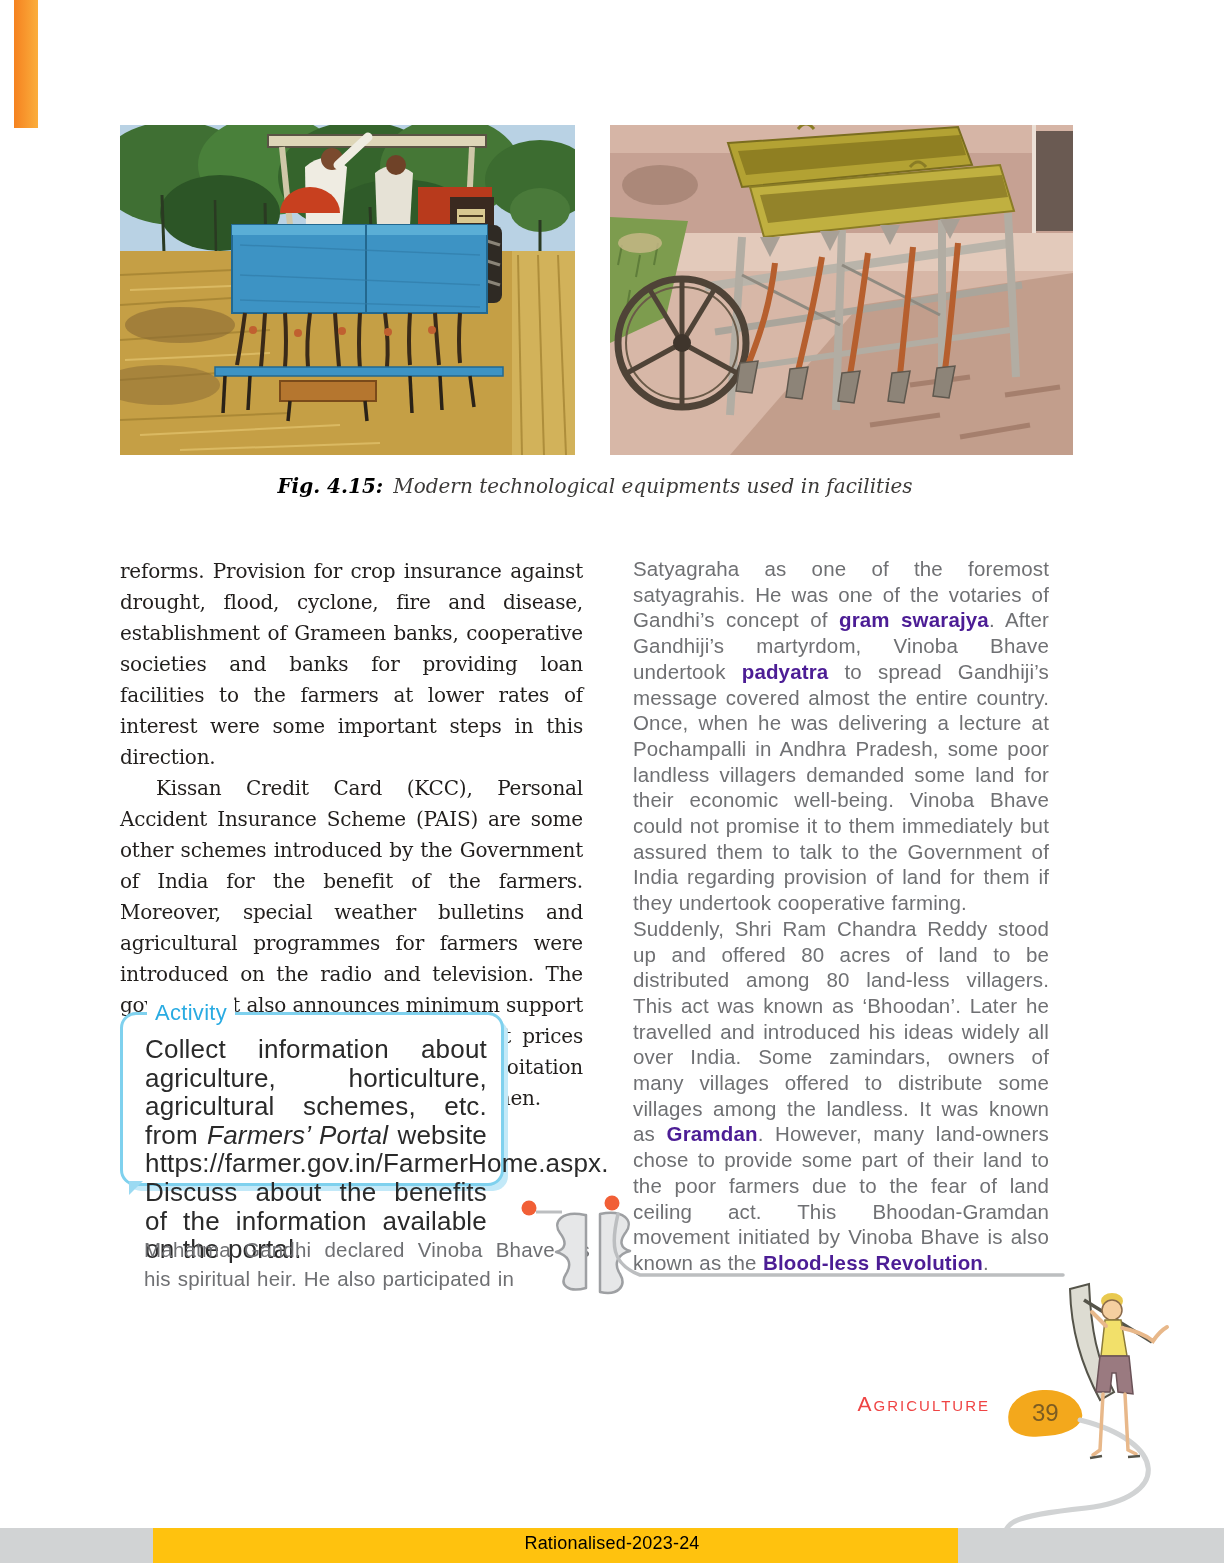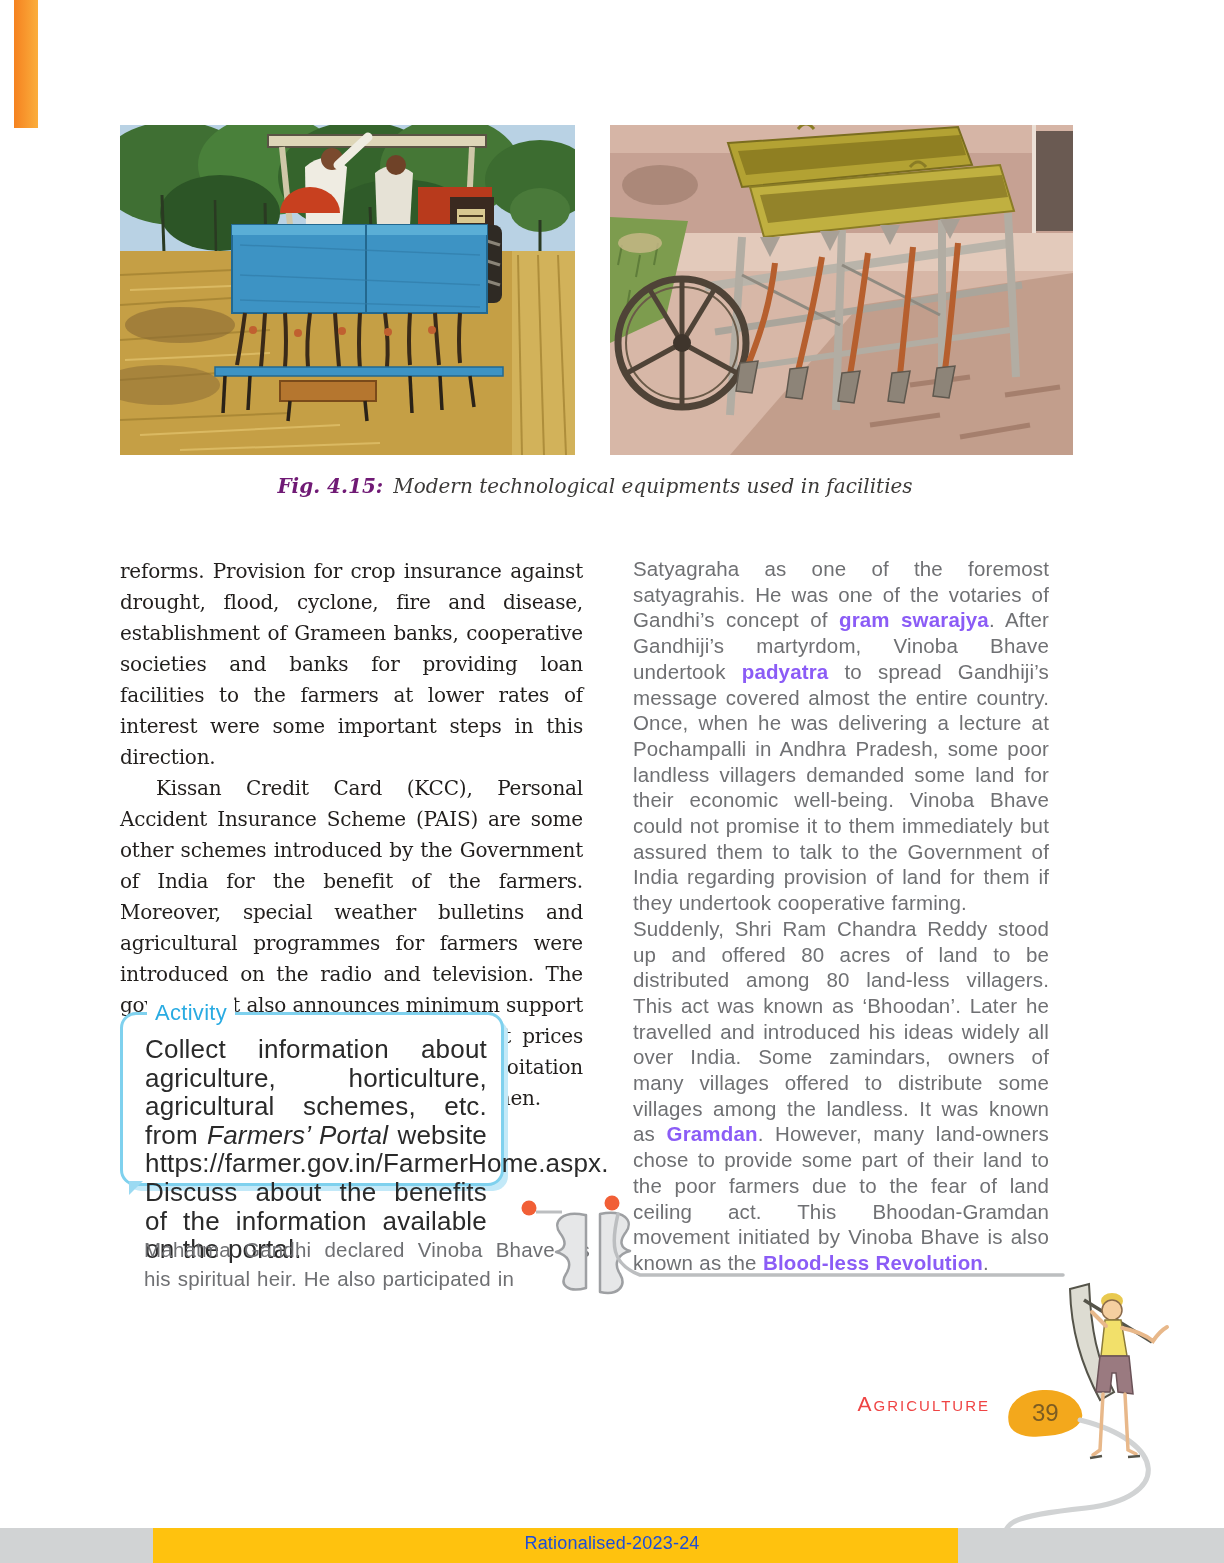"Fig. 4.15:" .caption .cap-label { color: #701a75 -> #000000 }
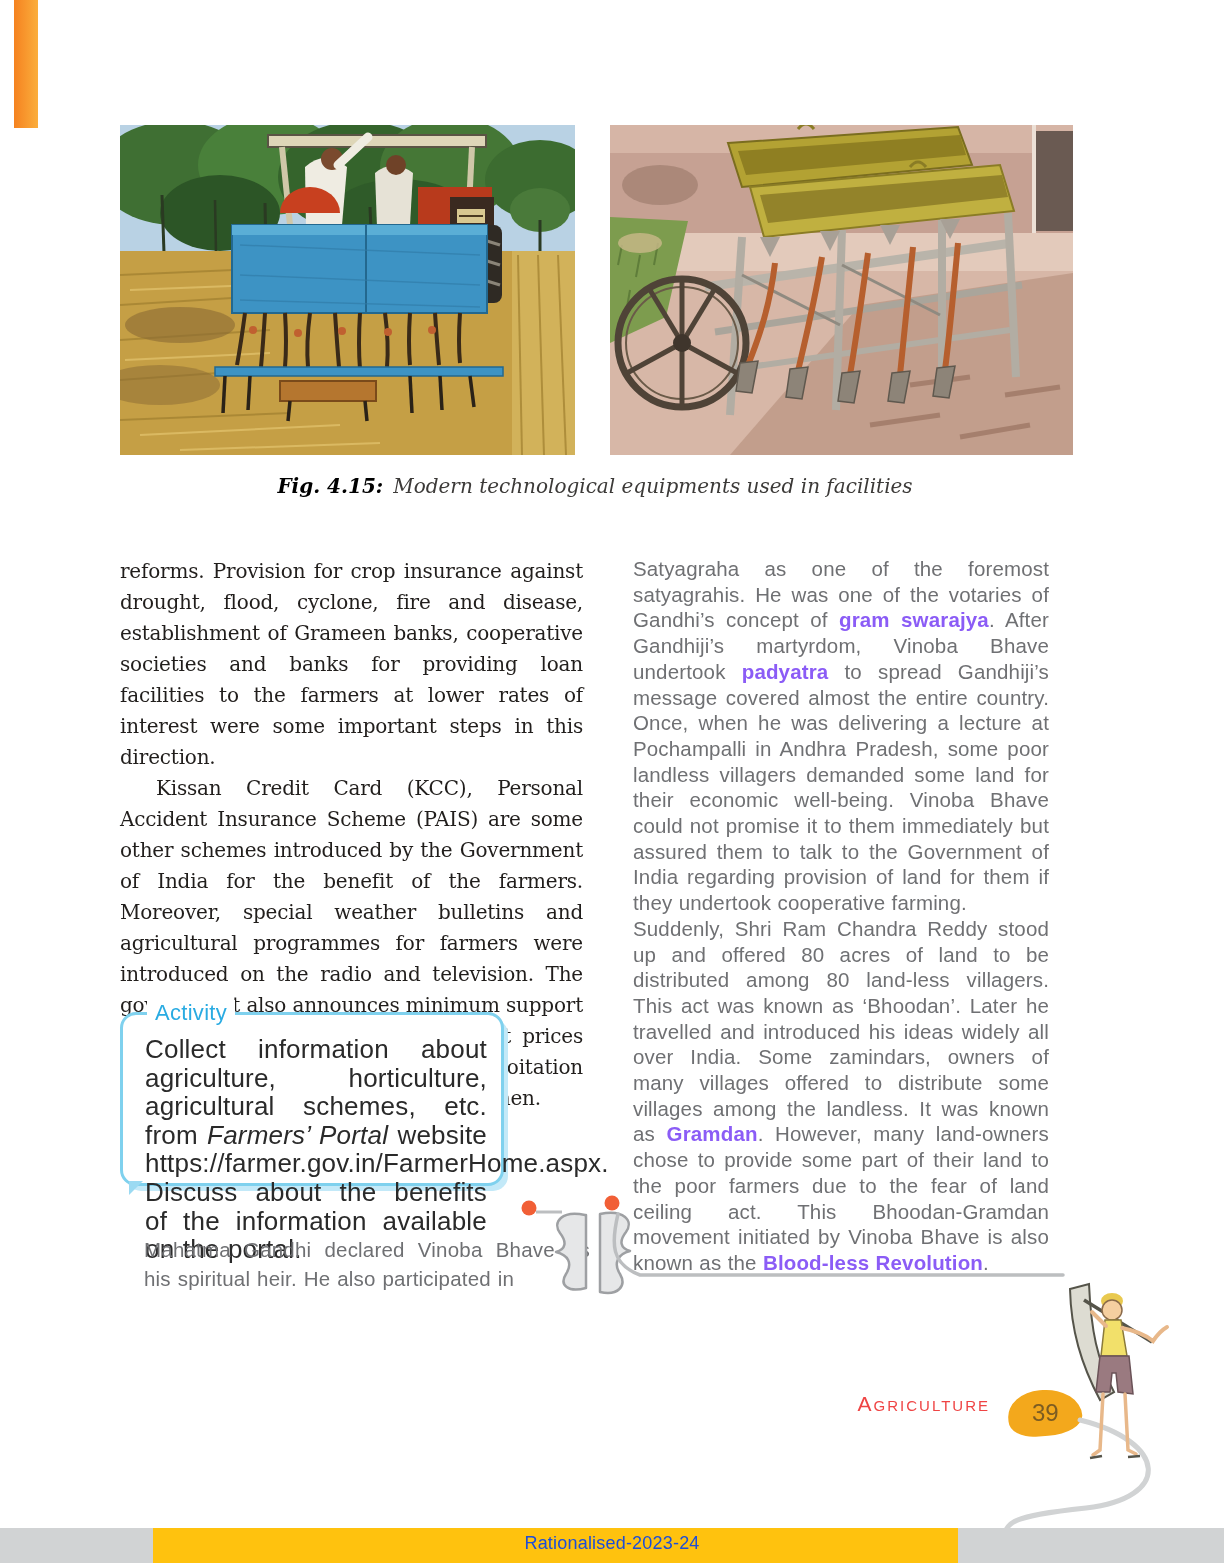"gram swarajya" .sans-col .b { color: #8b5cf6 -> #4c1d95 }
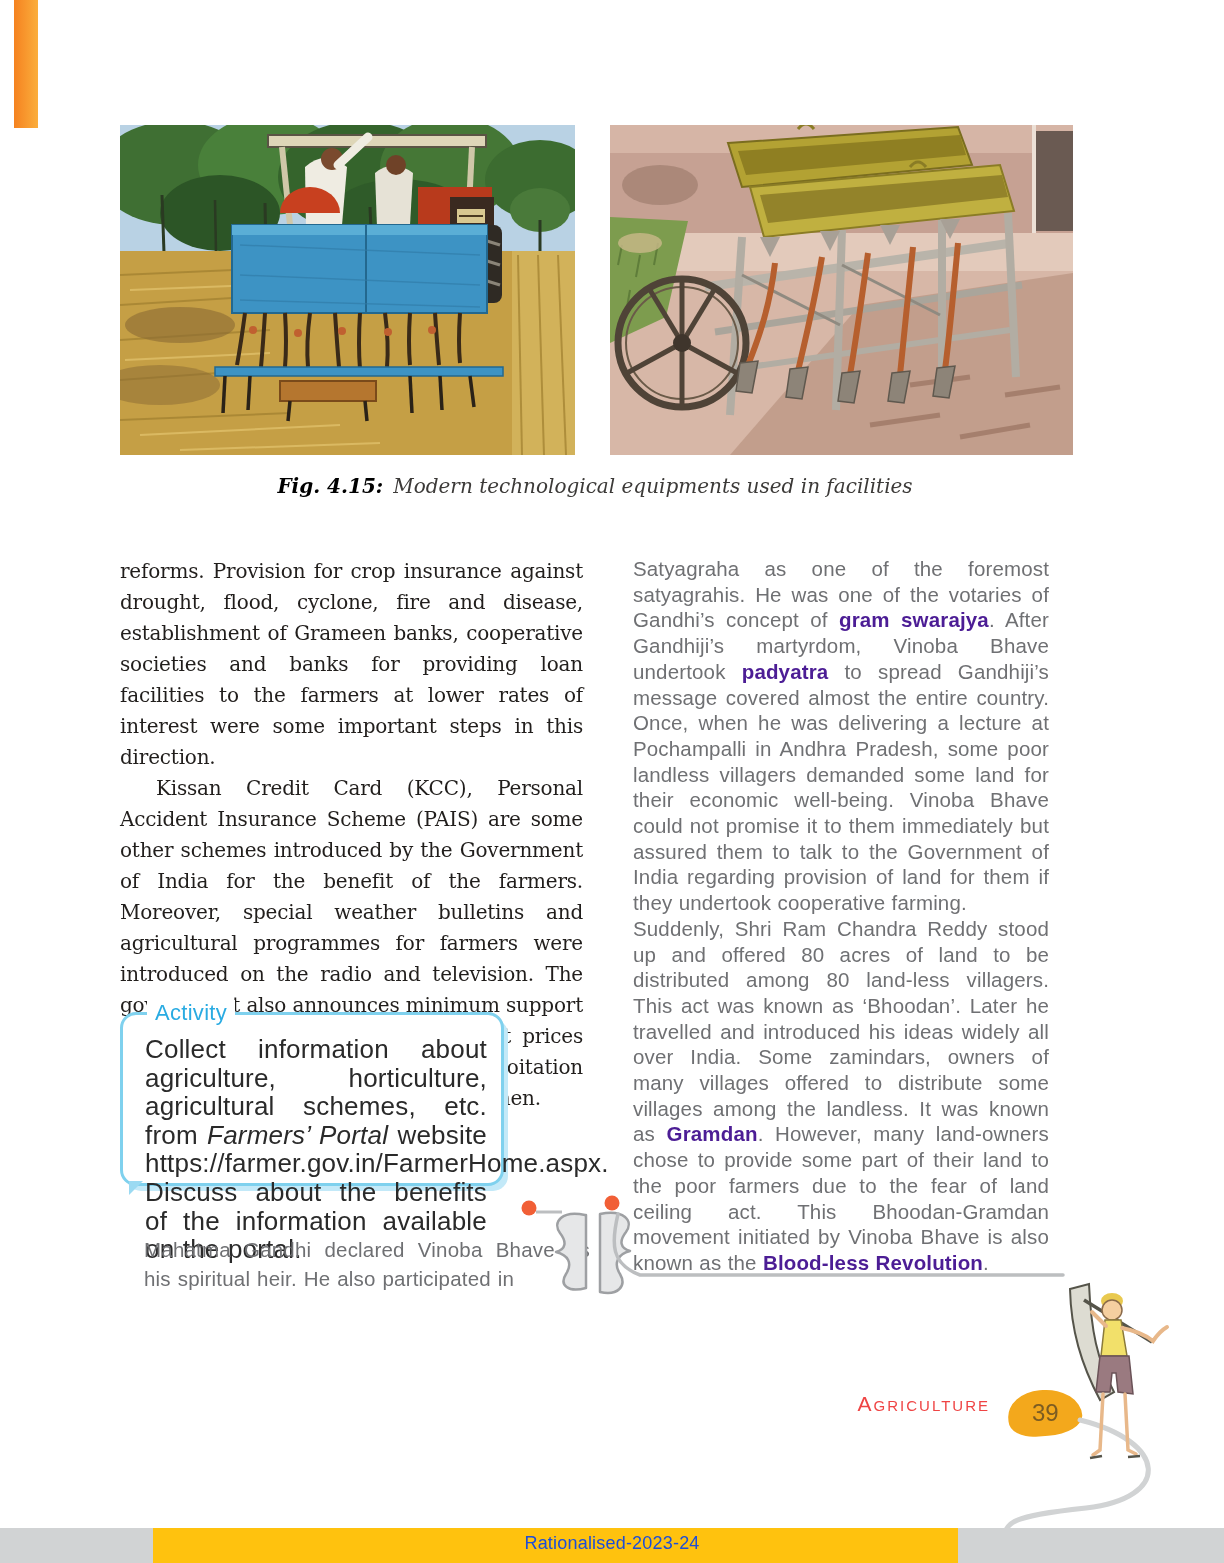"Rationalised-2023-24" .watermark { color: #1d4ed8 -> #000000 }
